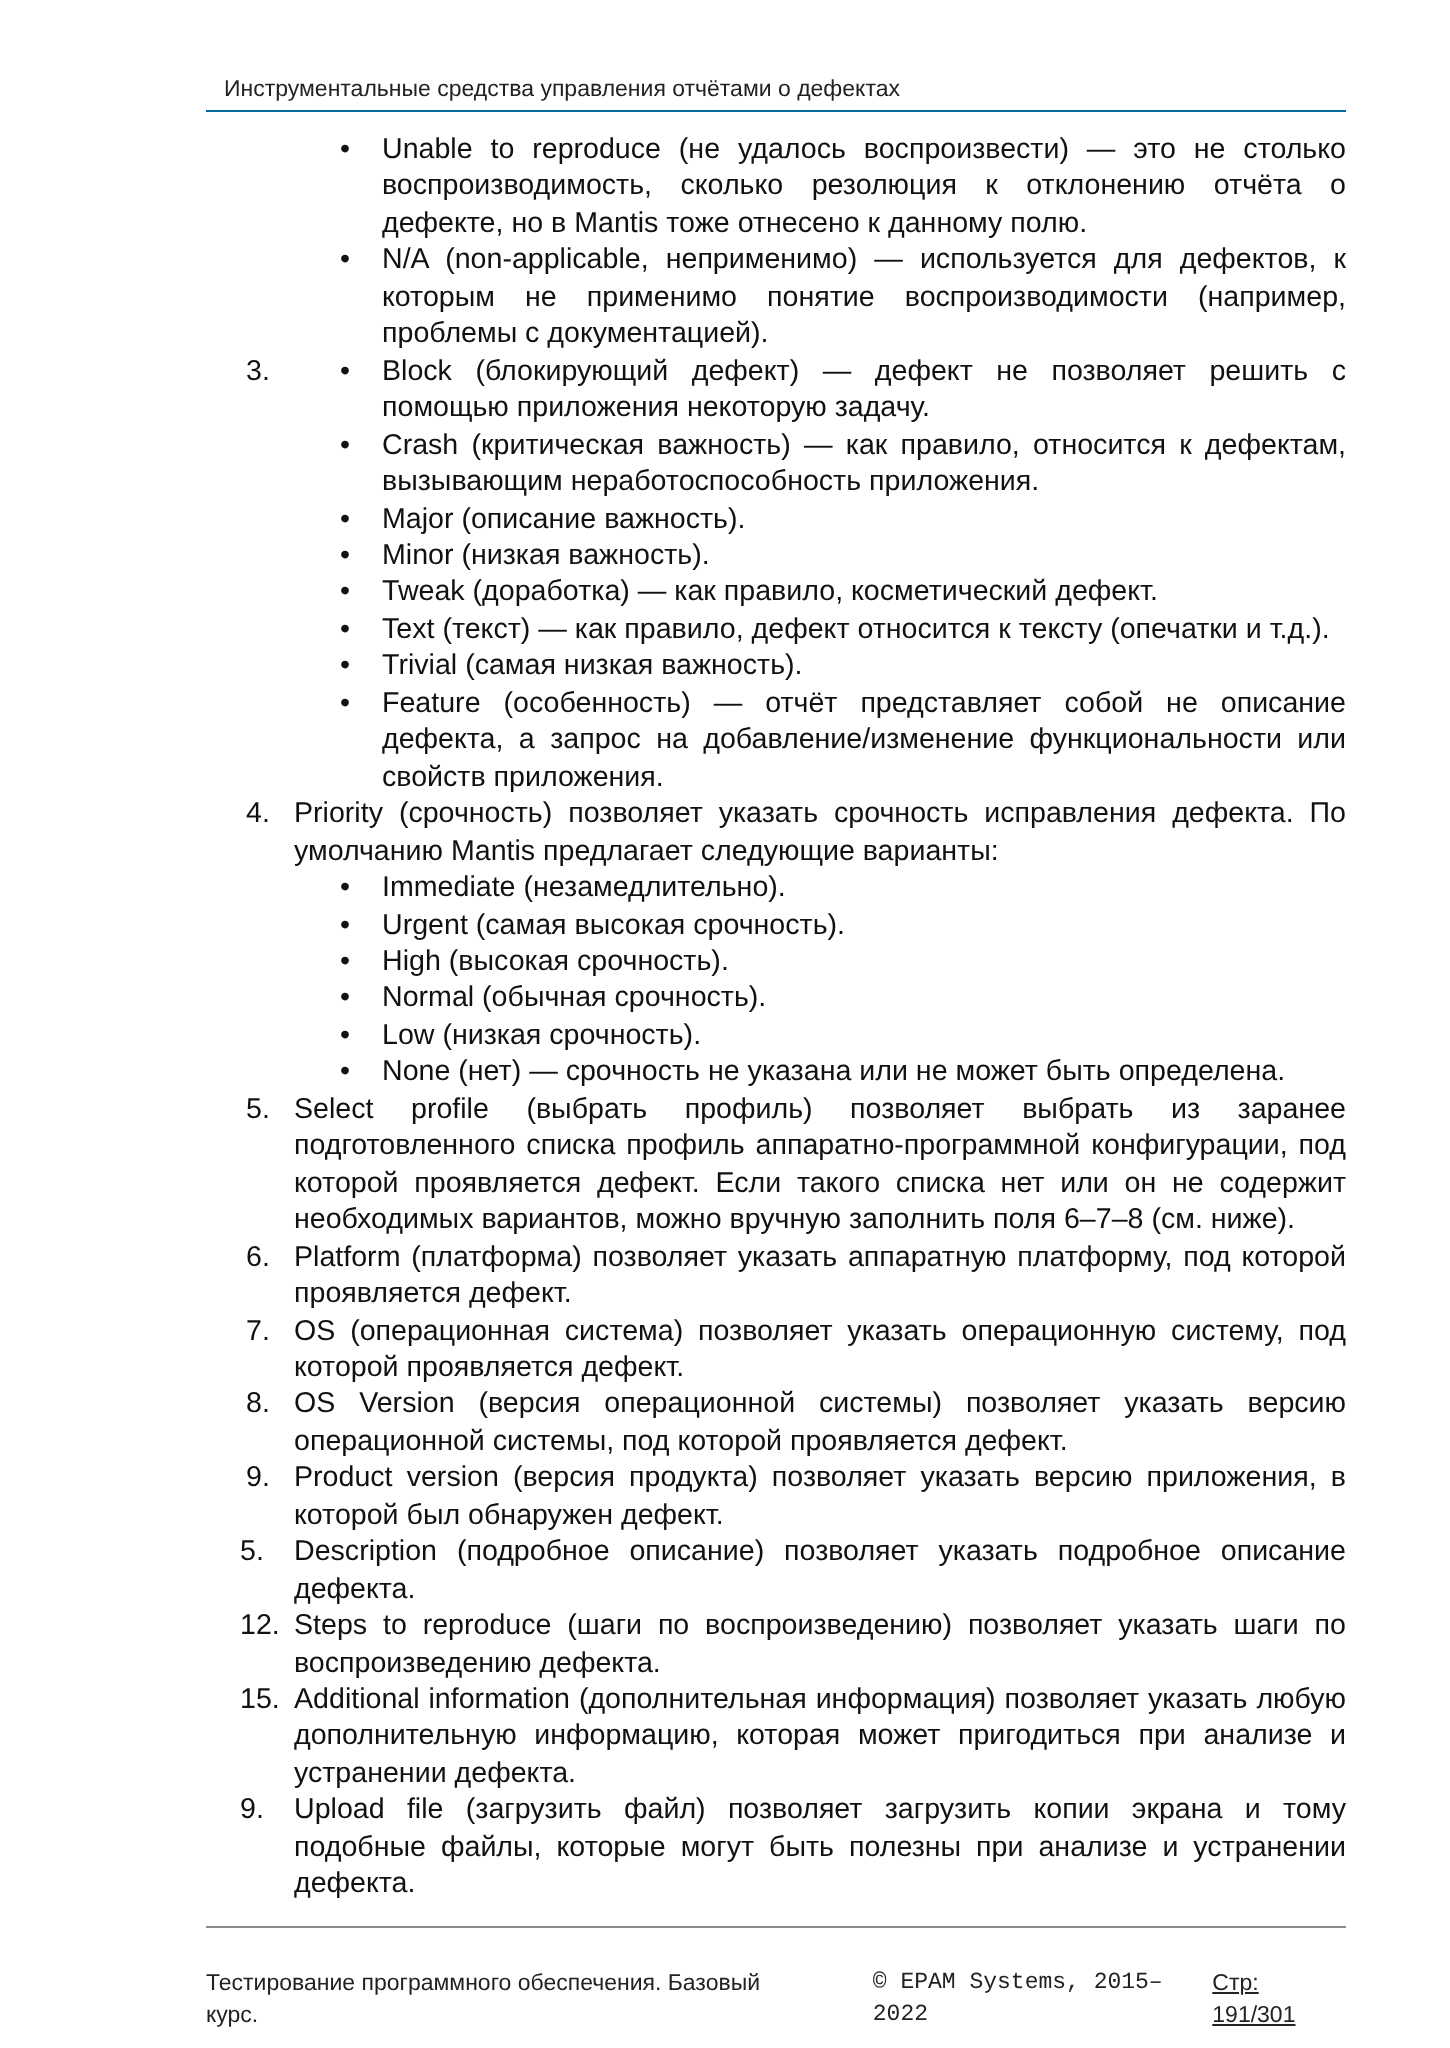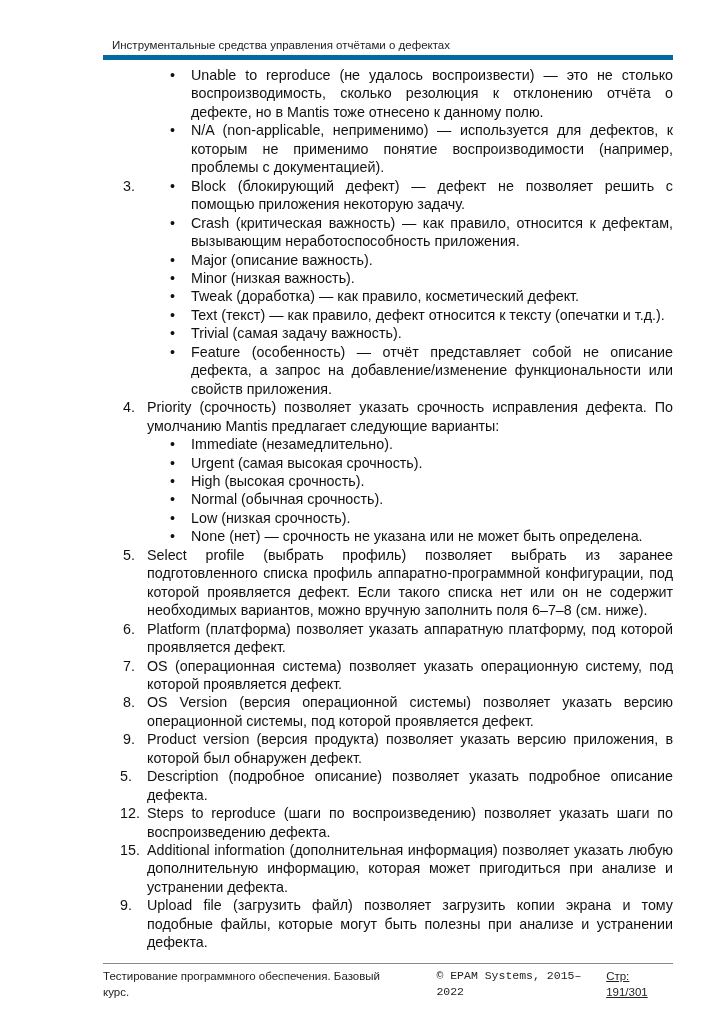"Инструментальные средства управления" .running-header { border-bottom: 5px solid #0369a1 -> 1px solid #0369a1 }
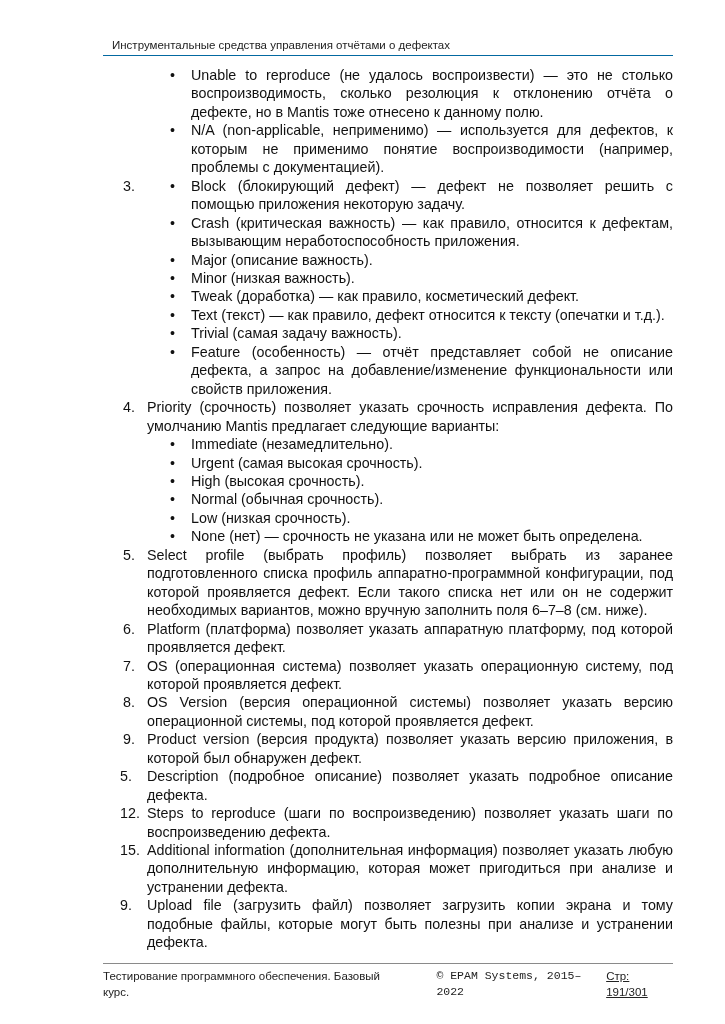"Trivial (самая задачу важность)." span { text: задачу -> низкая }
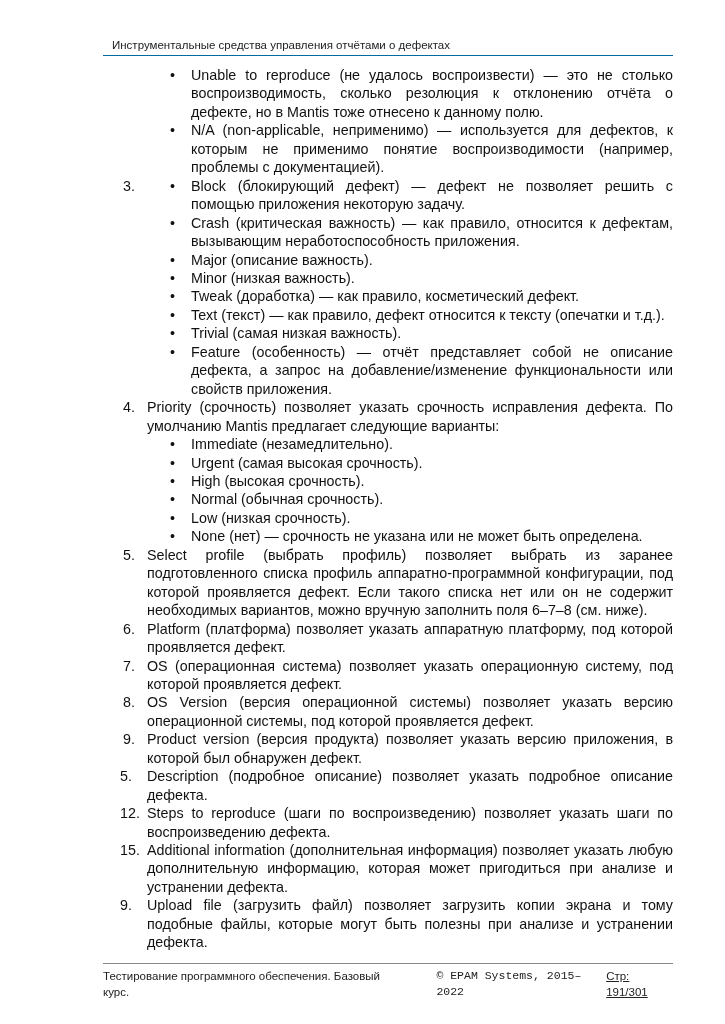"Тестирование программного обеспечения." .footer { padding-top: 4px -> 20px }
